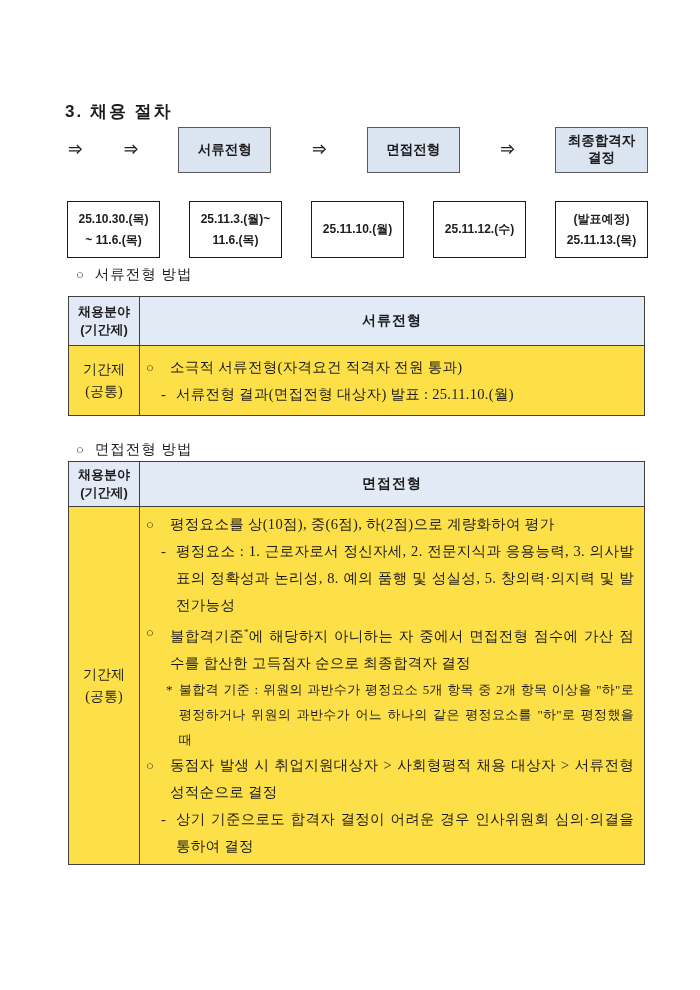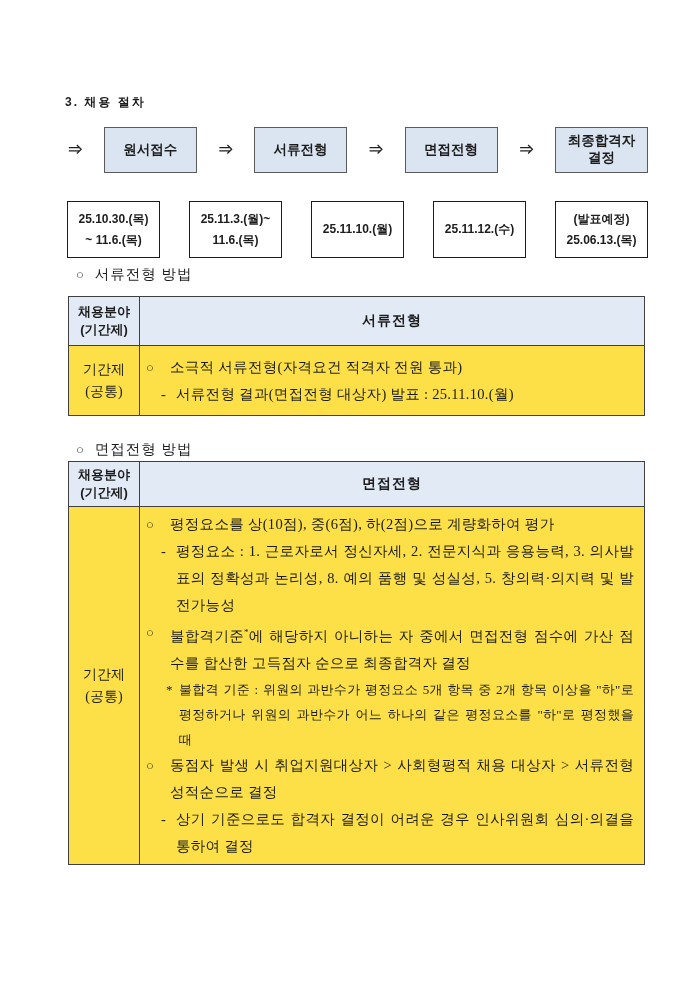"3. 채용 절차" .title { font-size: 12px -> 17px; top: 94px -> 100px }
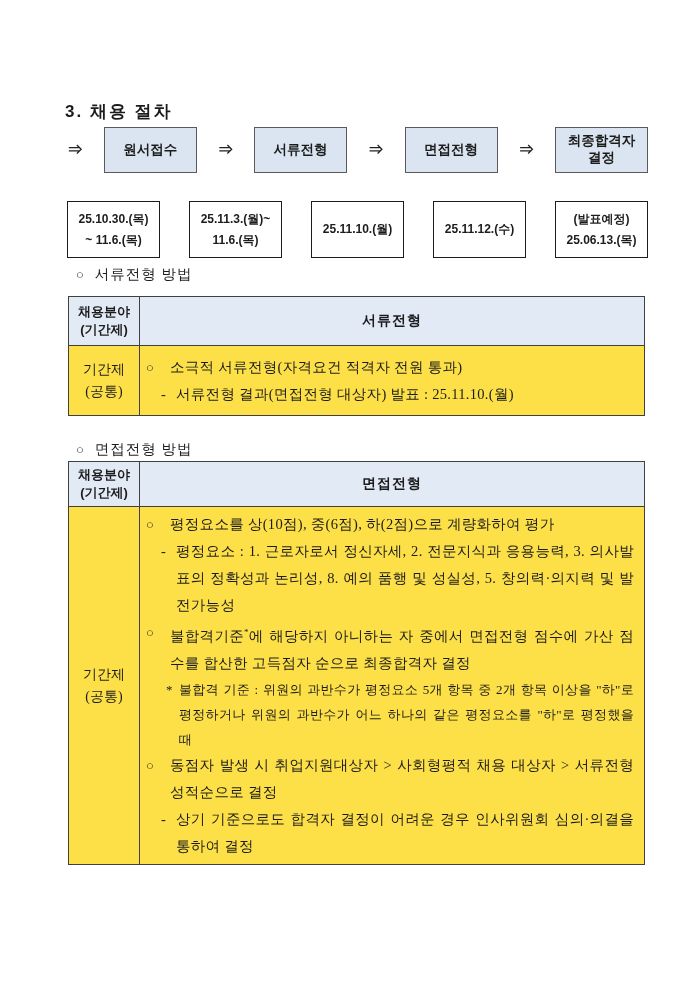"원서접수" div.flow-box { html: <div>원서접수</div> -> none }
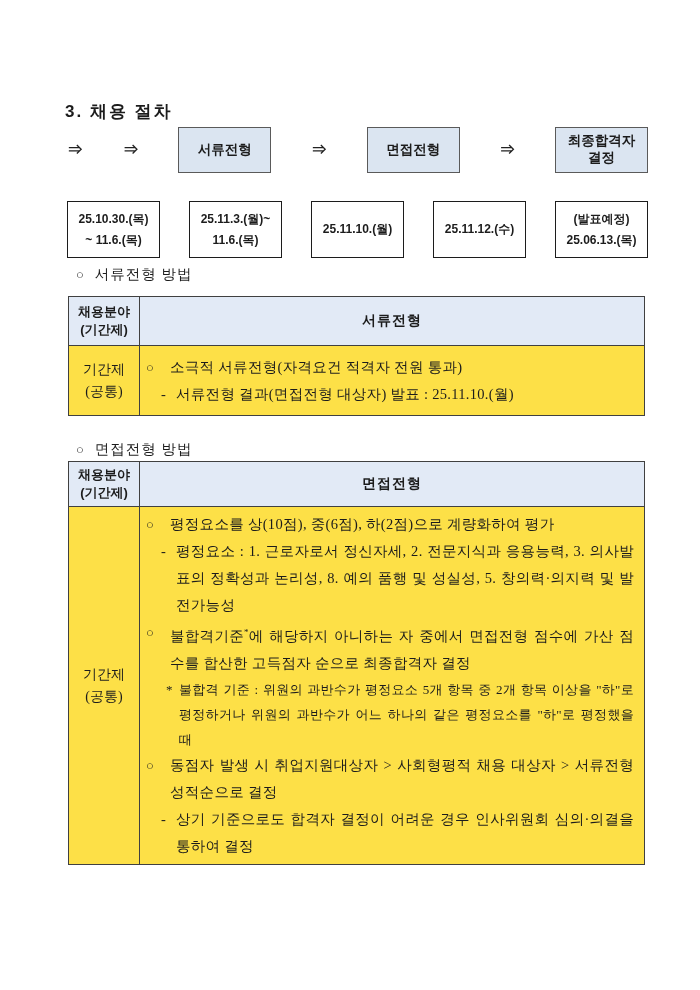"(발표예정)" div.date-box { text: 25.06.13 -> 25.11.13 }
